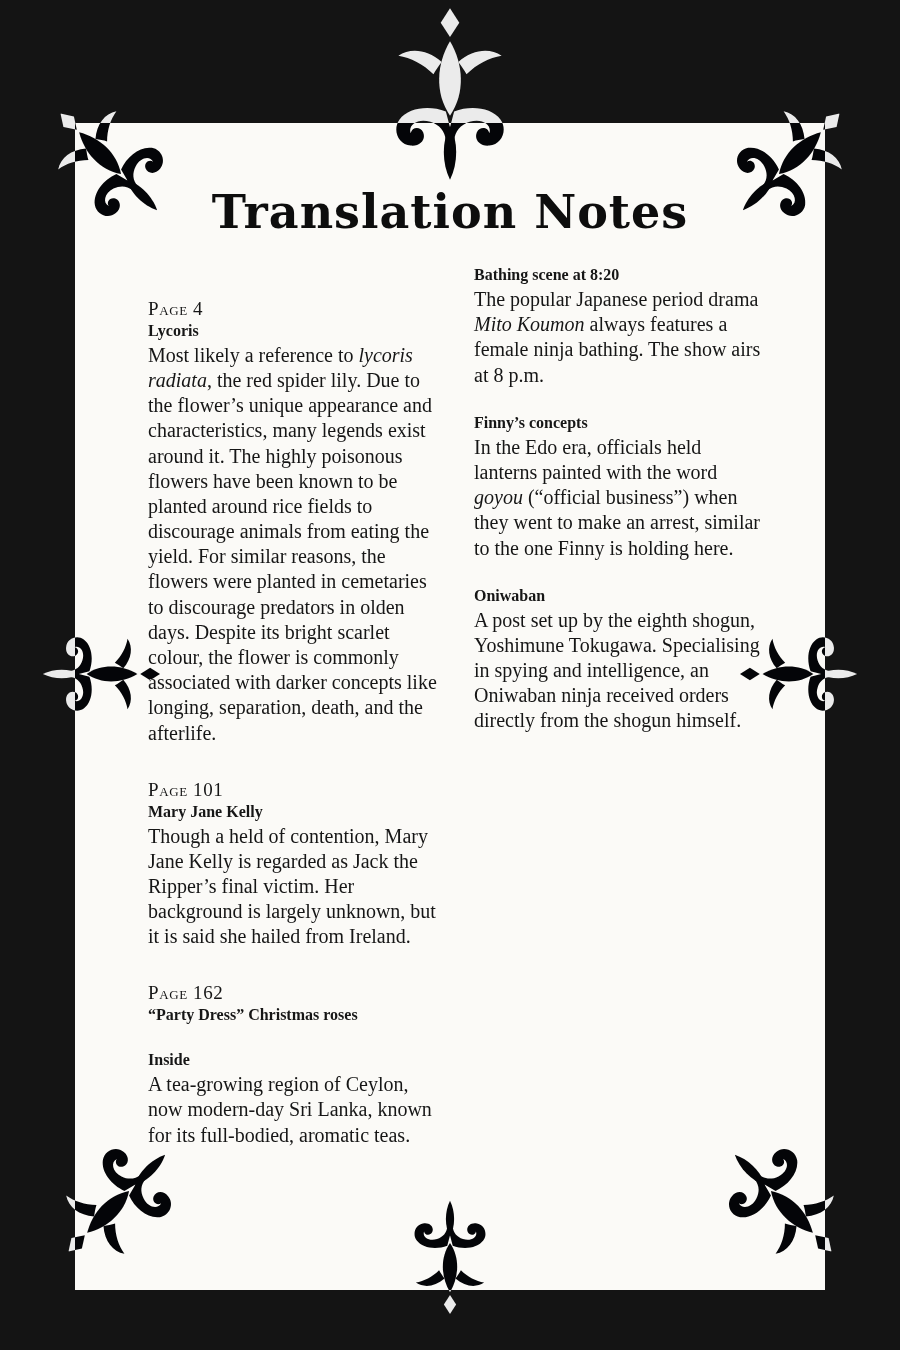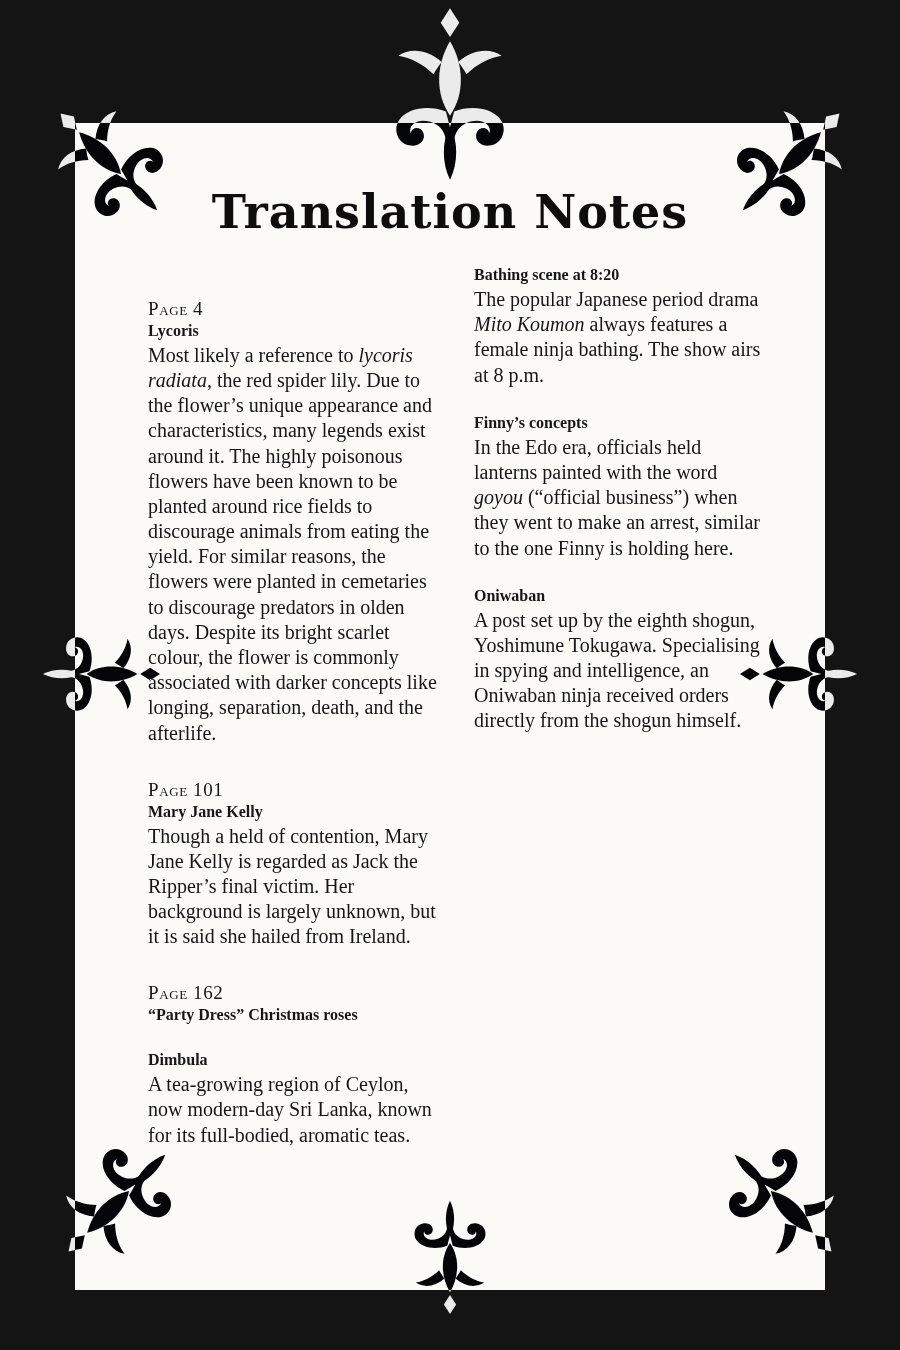"Dimbula" div.note-title { text: Dimbula -> Inside }
